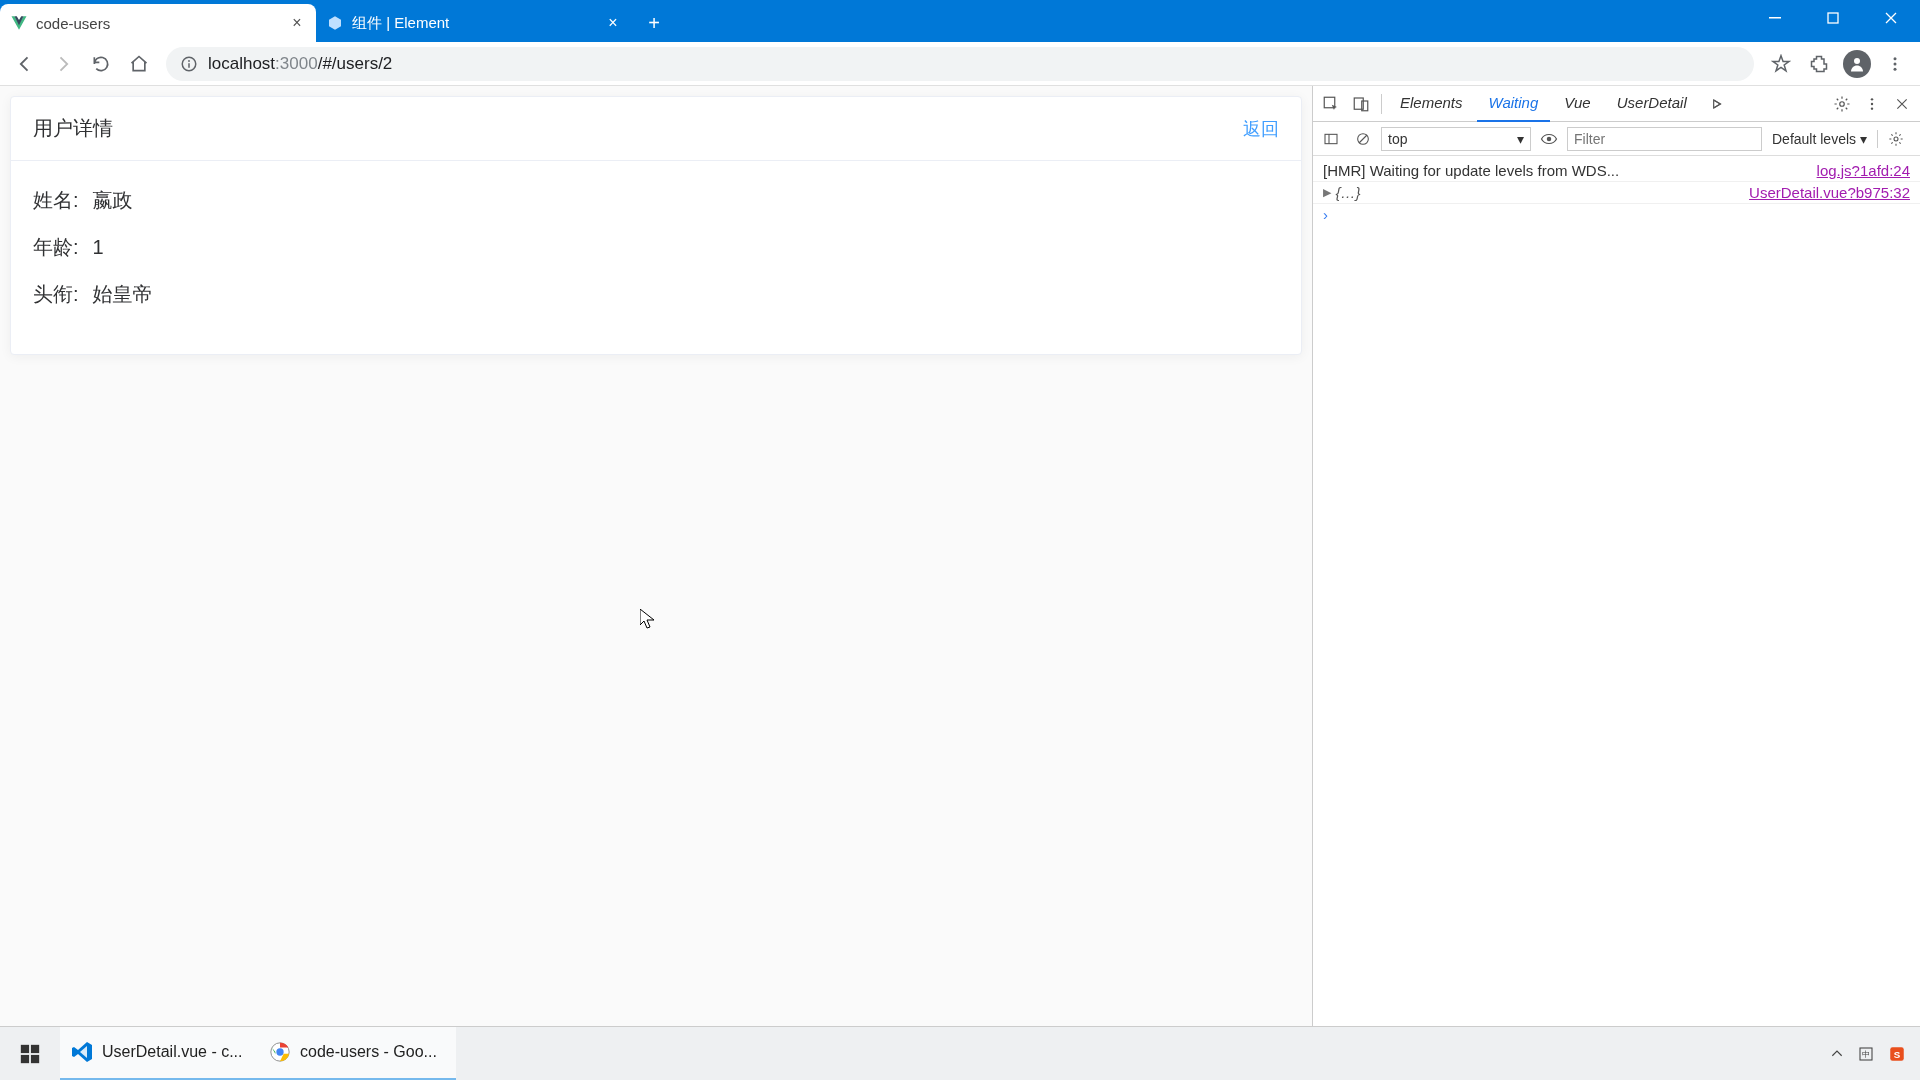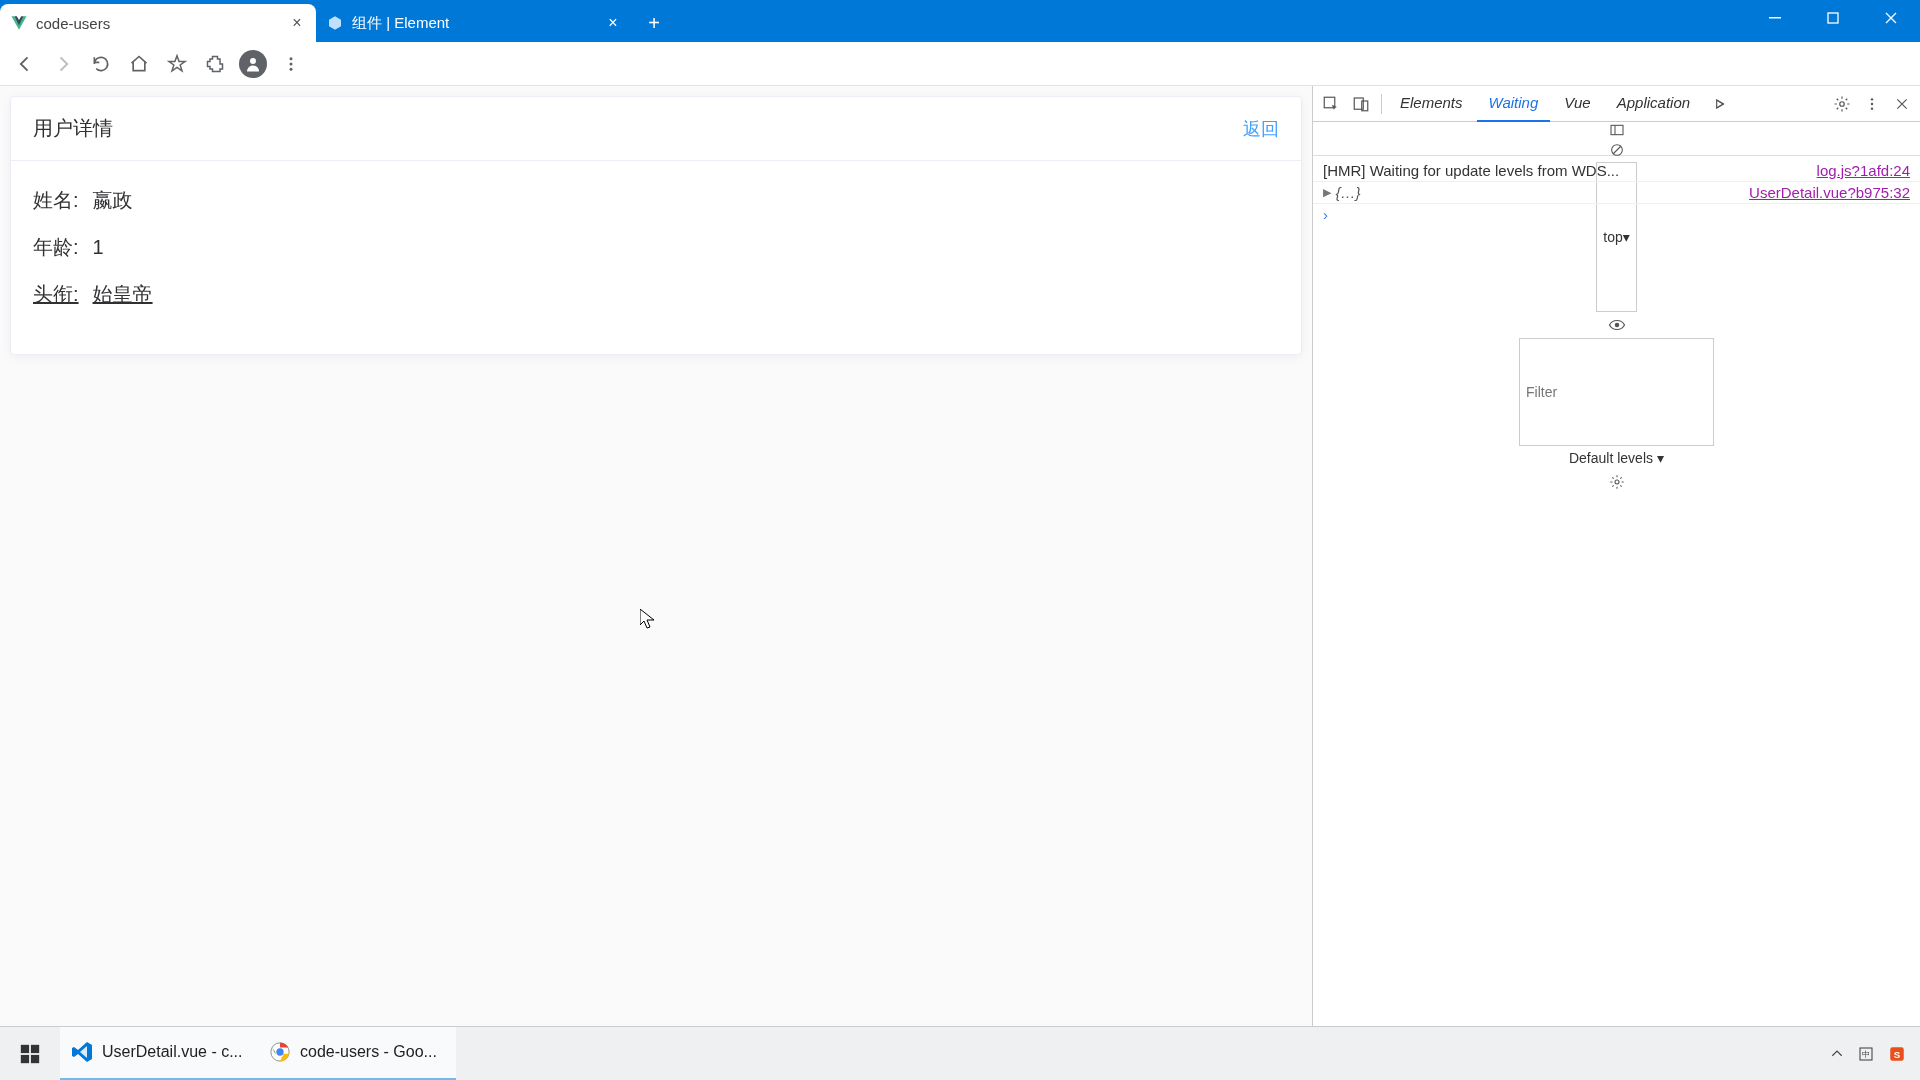"localhost" div.omnibox { html: none -> <div> <span> <svg> <circle></circle> <circle></circle> <rect></rect> </svg> </span> <span>localhost</span> <span>:3000</span> <span>/#/users/2</span> </div> }
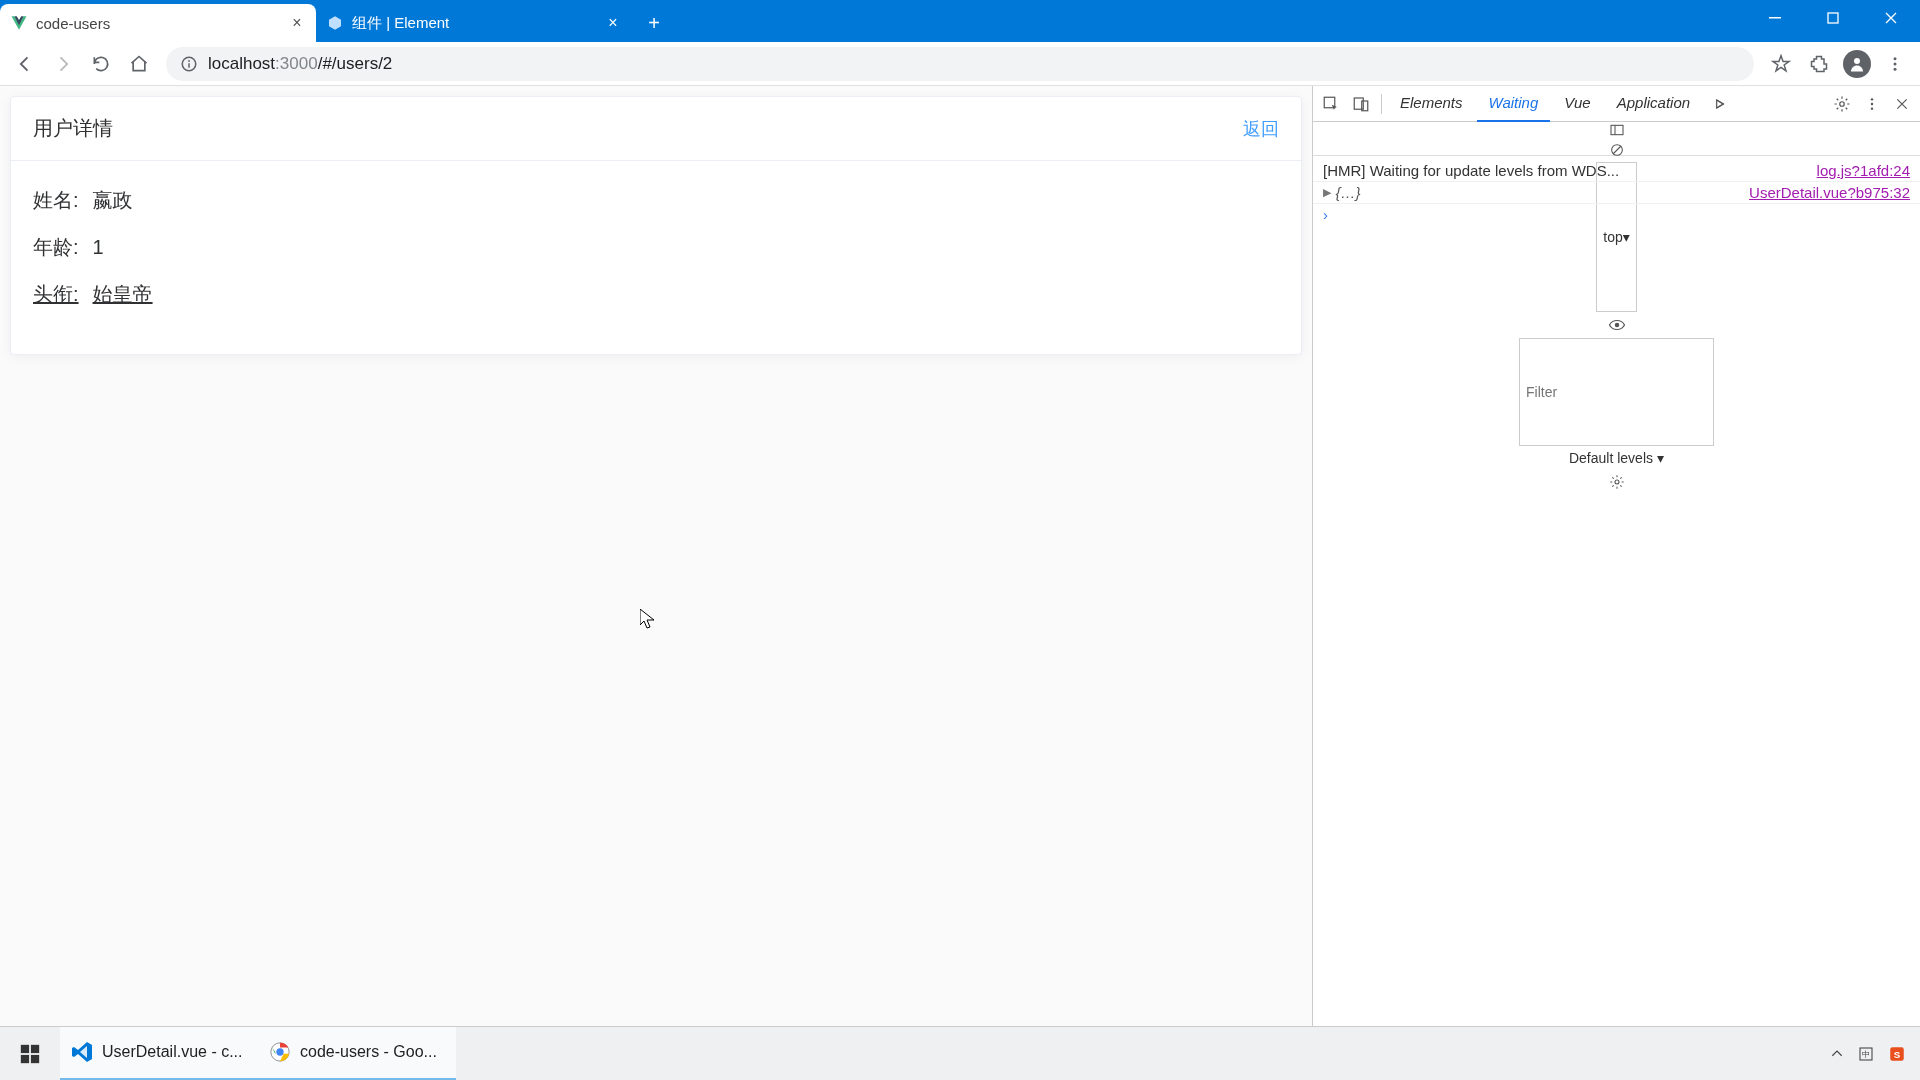"Application" div.dt-tab { text: Application -> UserDetail }
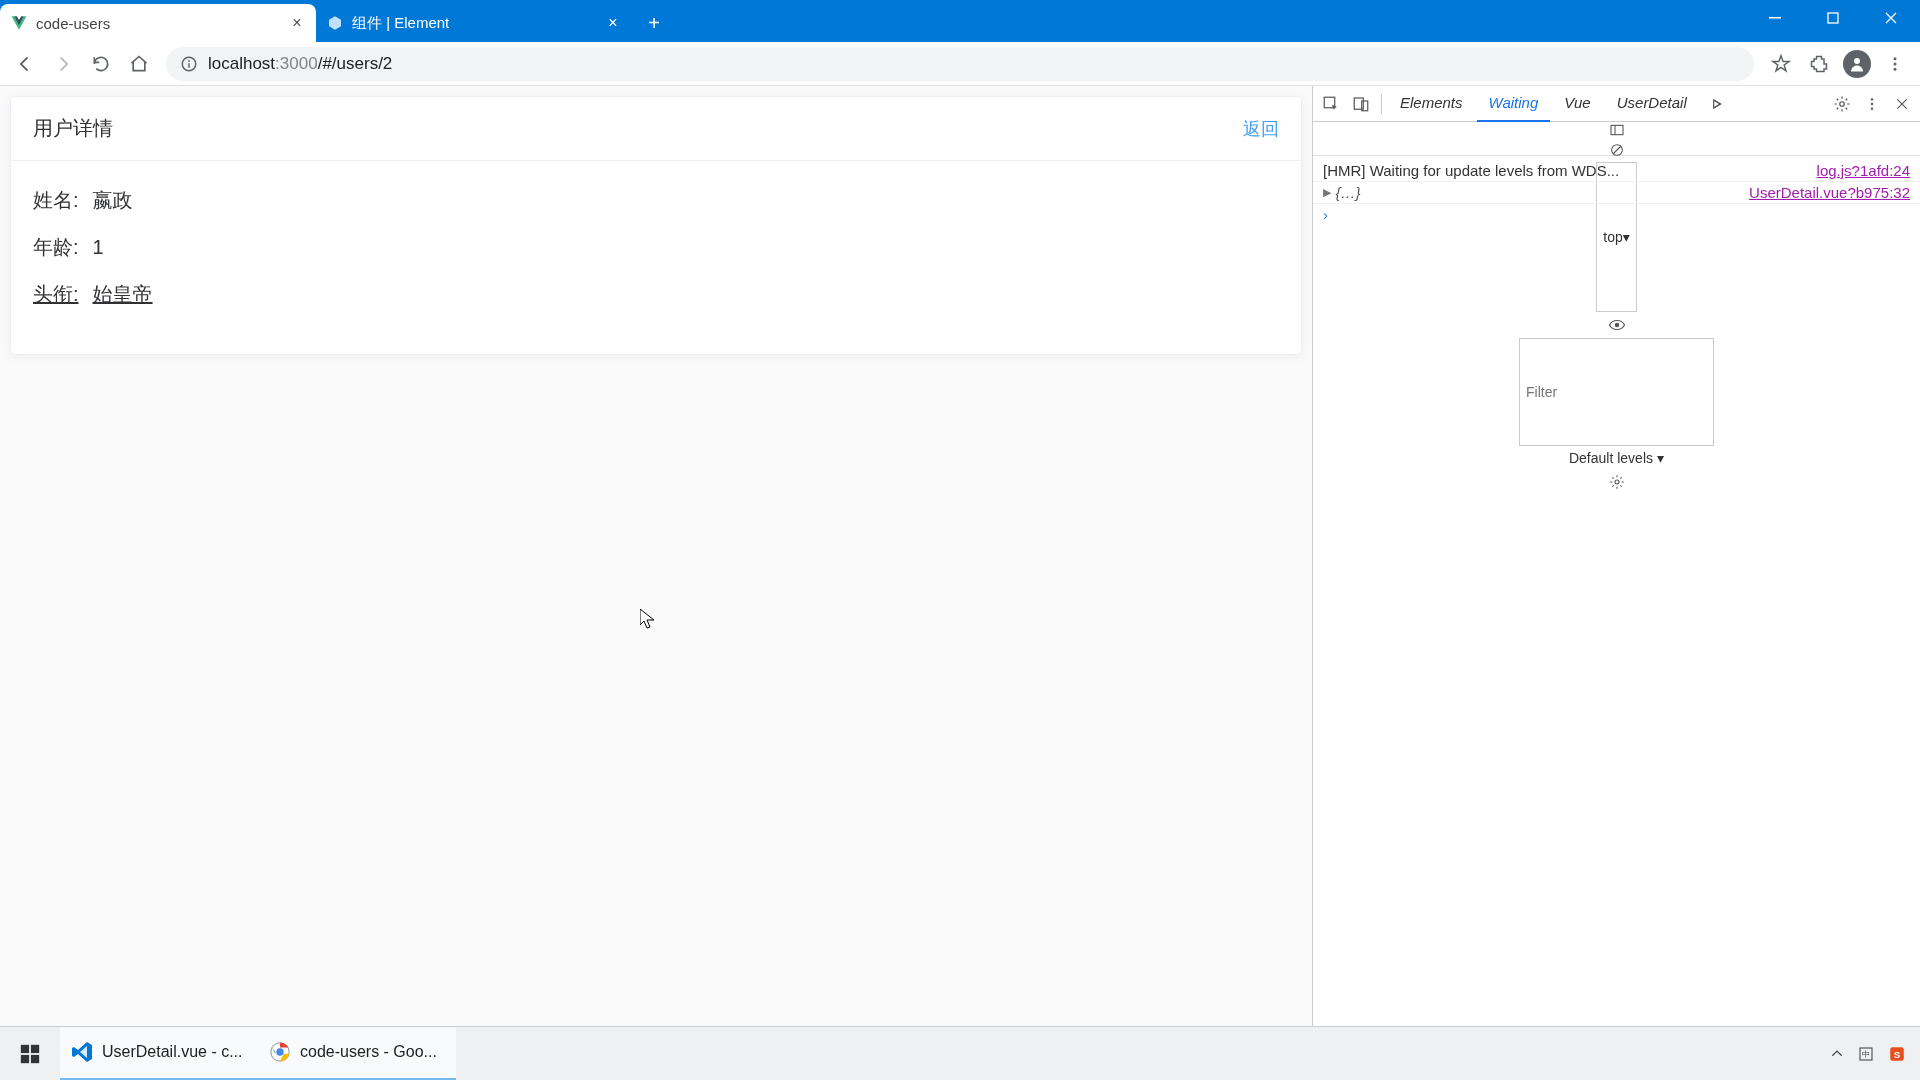"top" .dt-toolbar { flex-direction: column -> none }
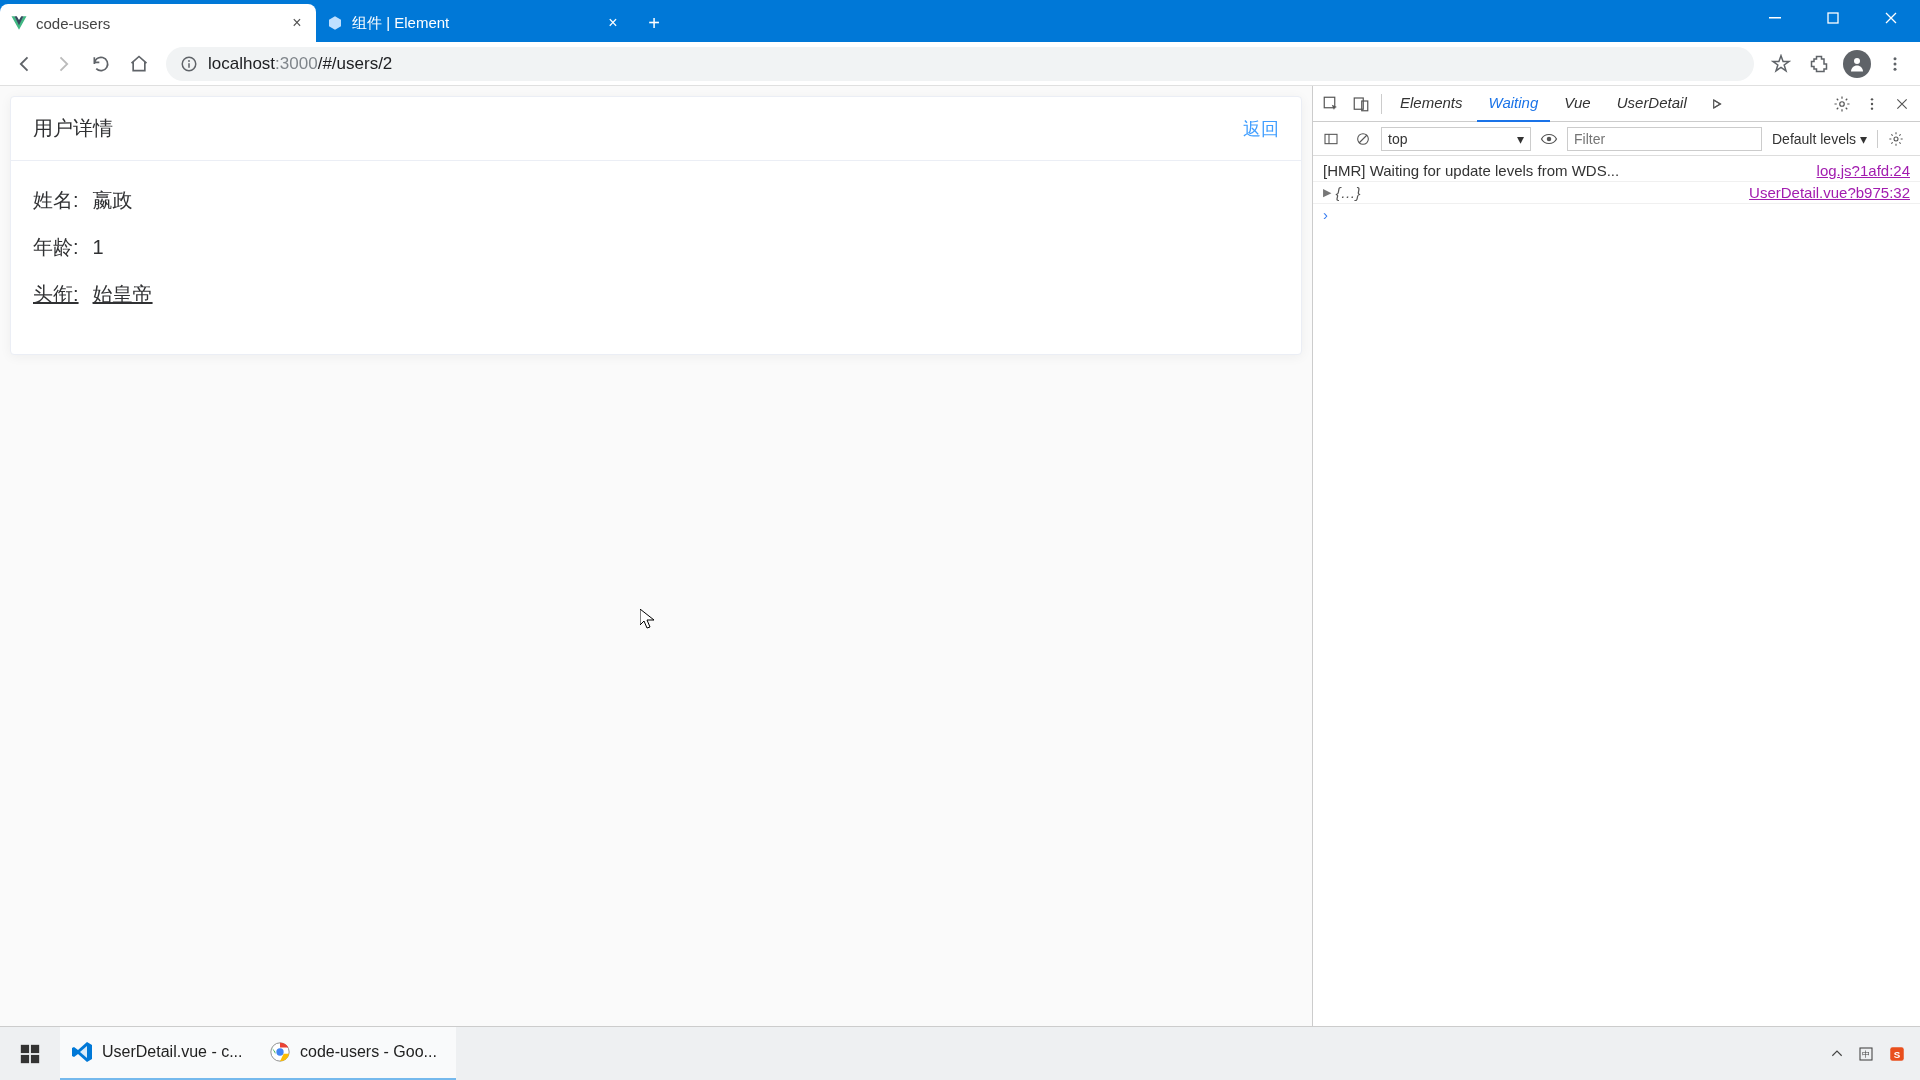"头衔:" .field:last-child { text-decoration: underline -> none }
